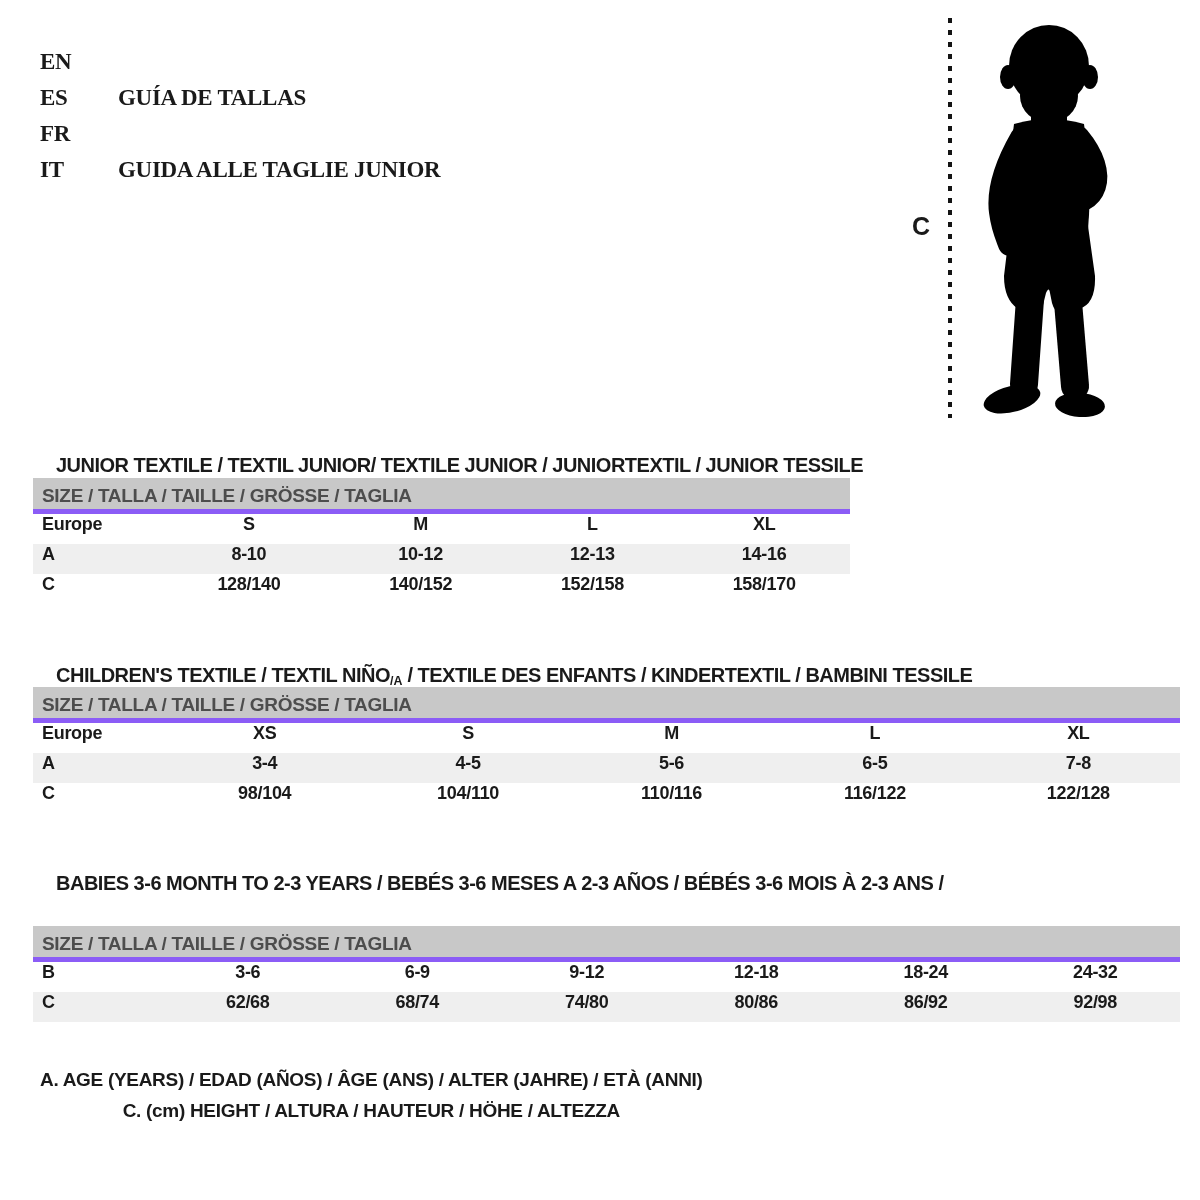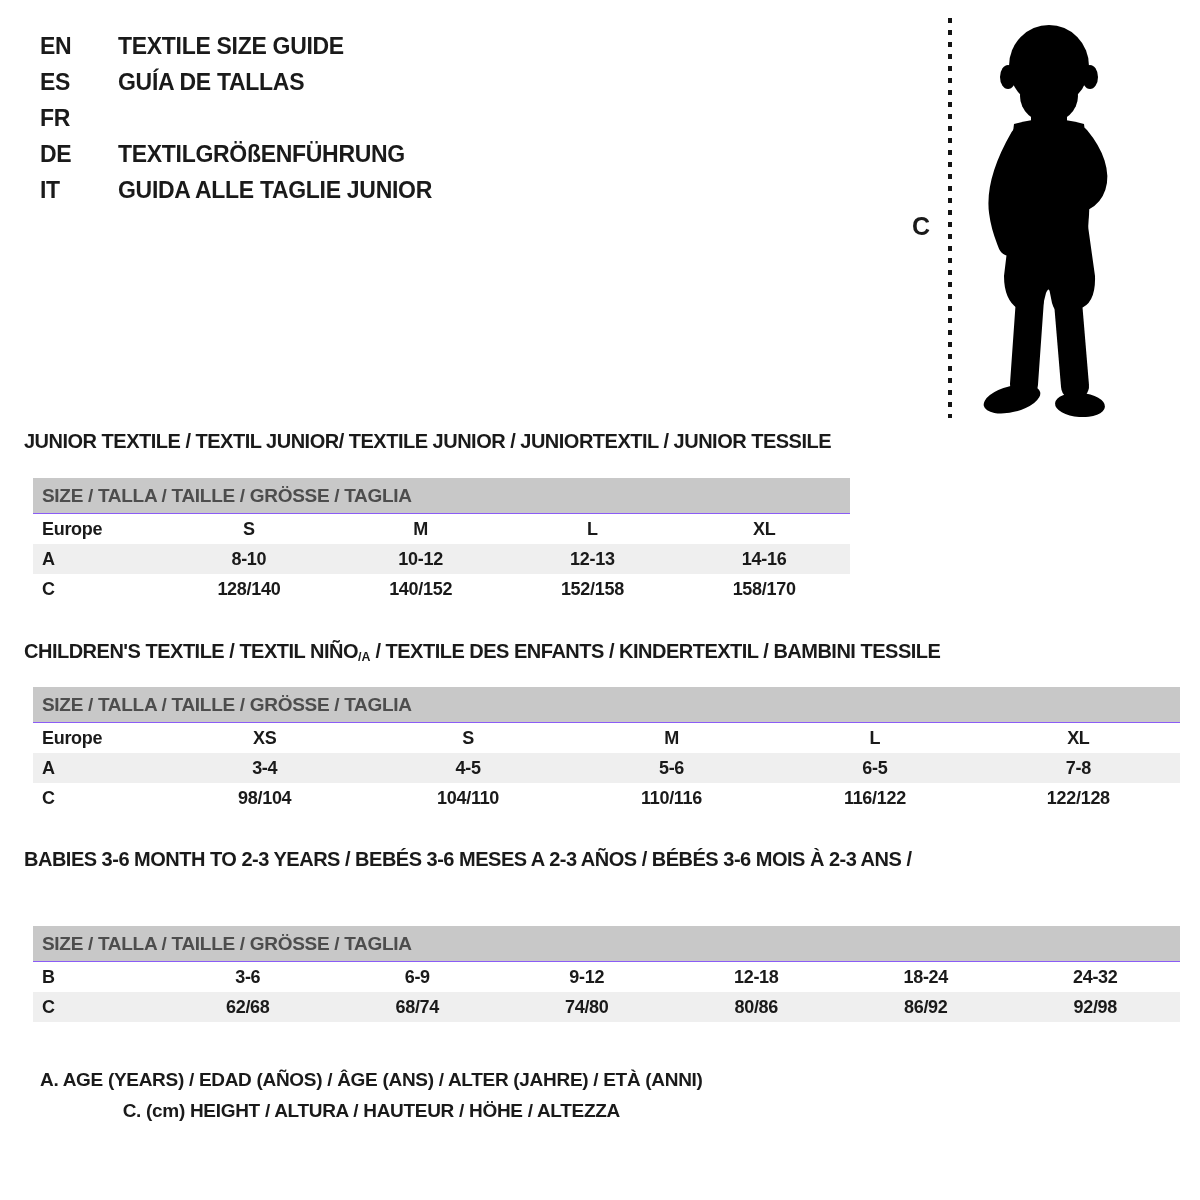"EN" .langs { font-family: none -> Liberation Serif, serif; top: 28px -> 44px }
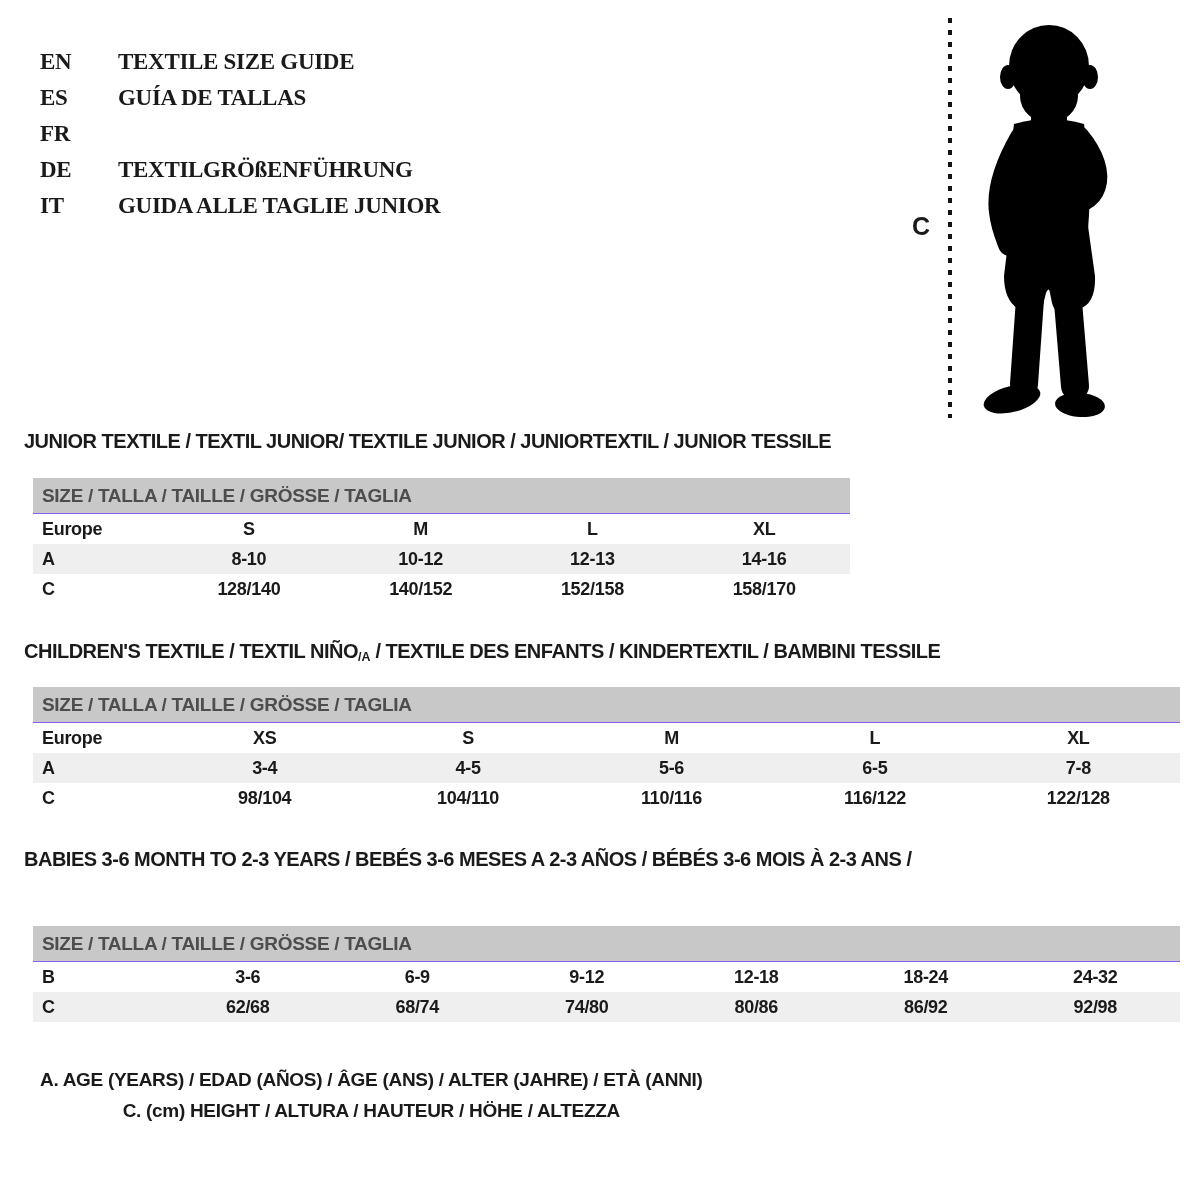"TEXTILE SIZE GUIDE" span.lang-title { html: <span>TEXTILE SIZE GUIDE</span> -> none }
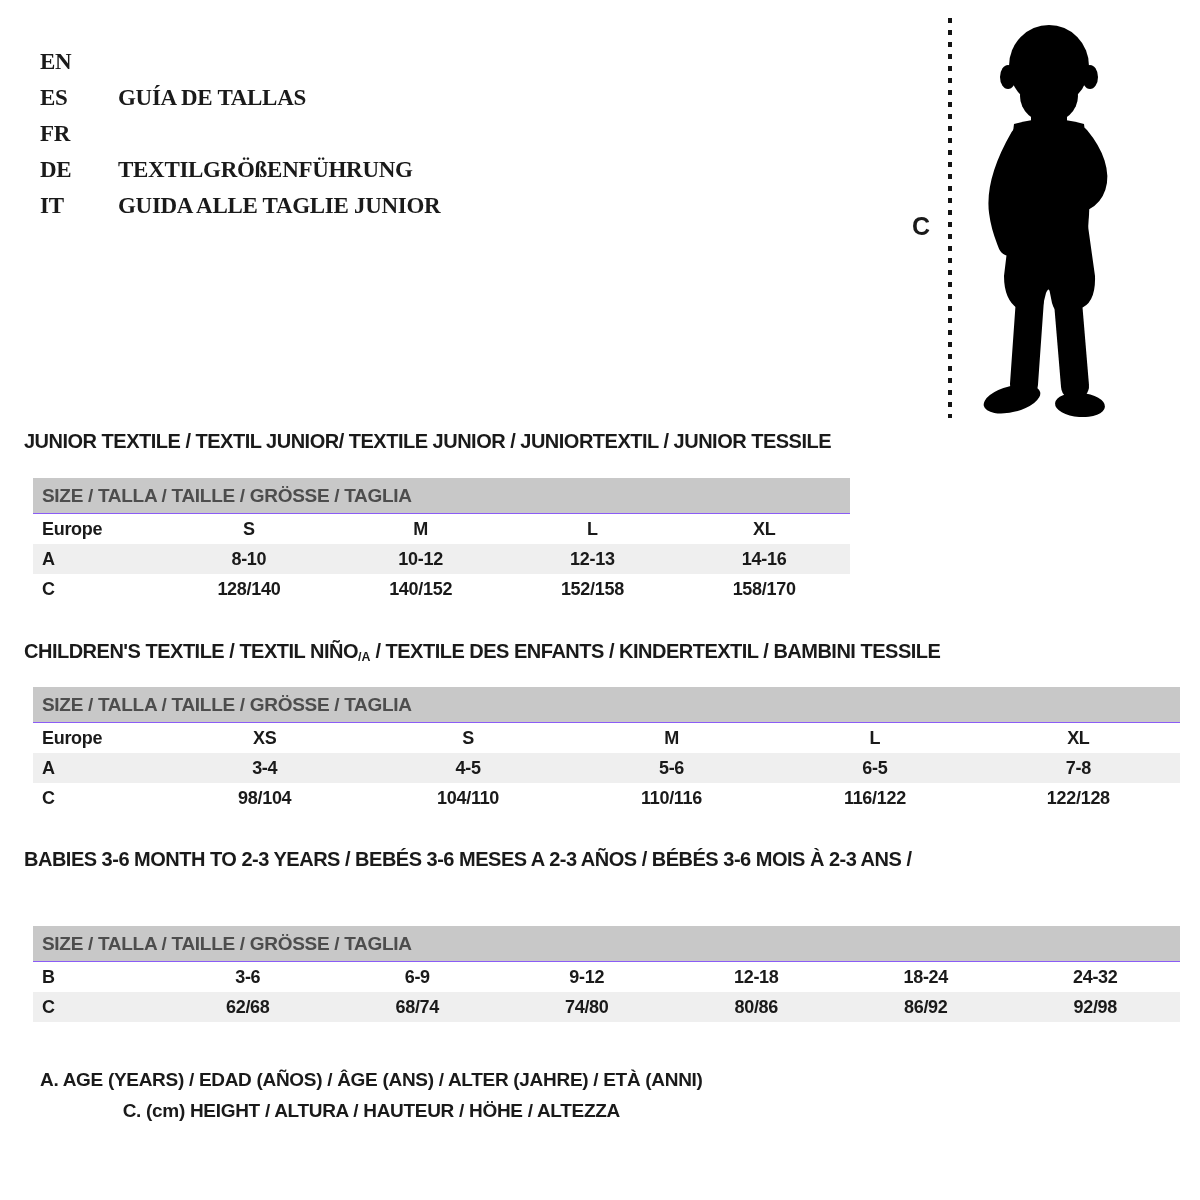"DE" div.lang-row { html: <div> <span>DE</span> <span>TEXTILGRÖßENFÜHRUNG</span> </div> -> none }
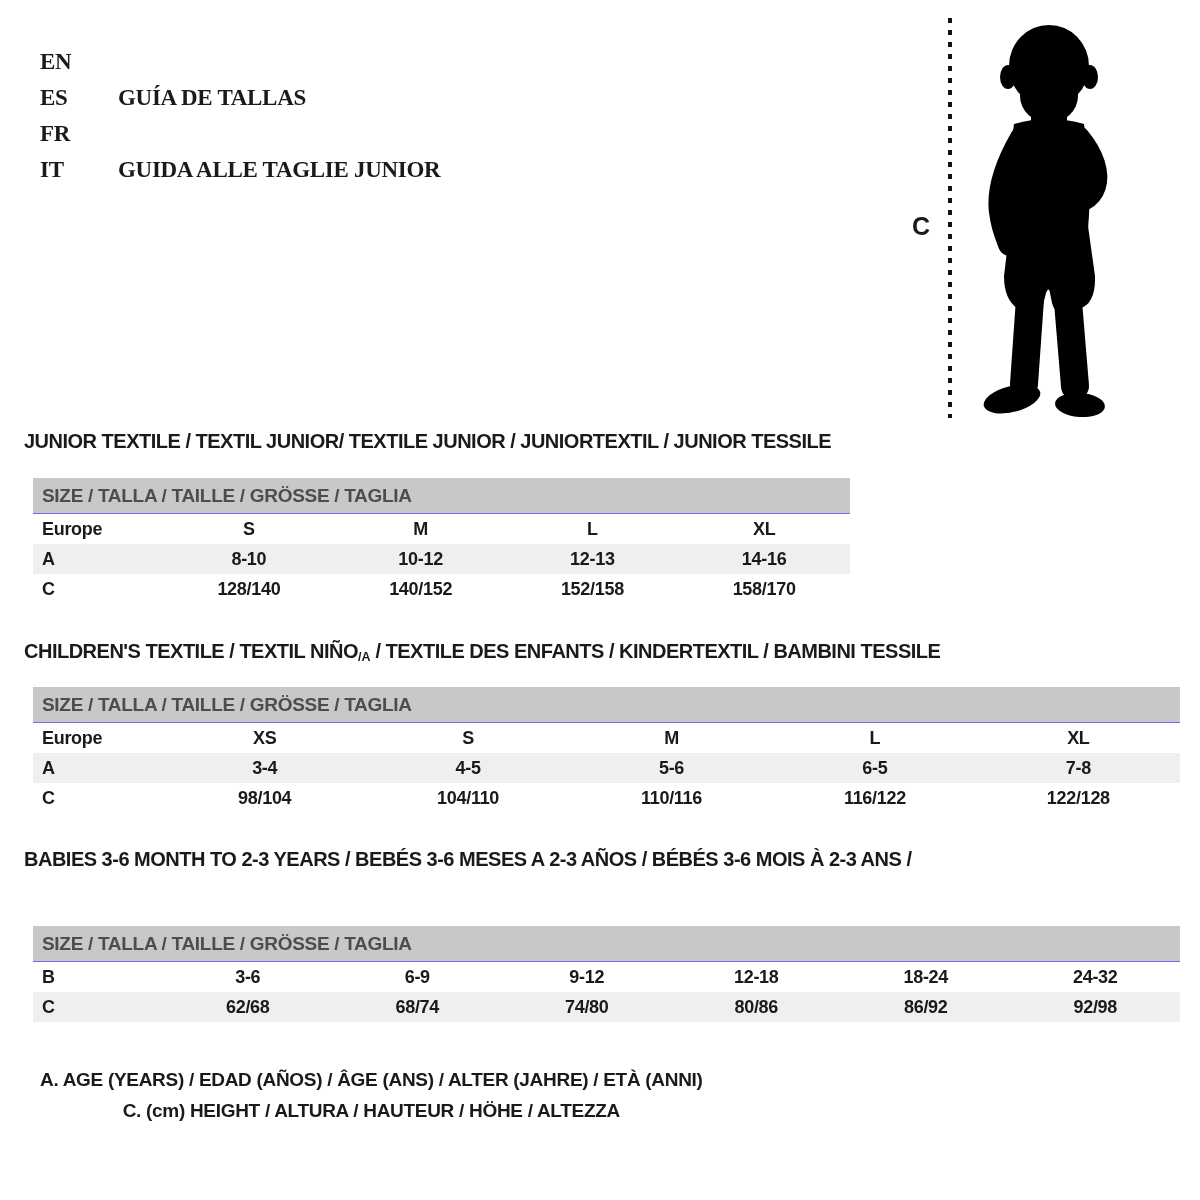"JUNIOR TEXTILE / TEXTIL JUNIOR/" .sec-heading { left: 24px -> 56px; margin-top: none -> 24px }
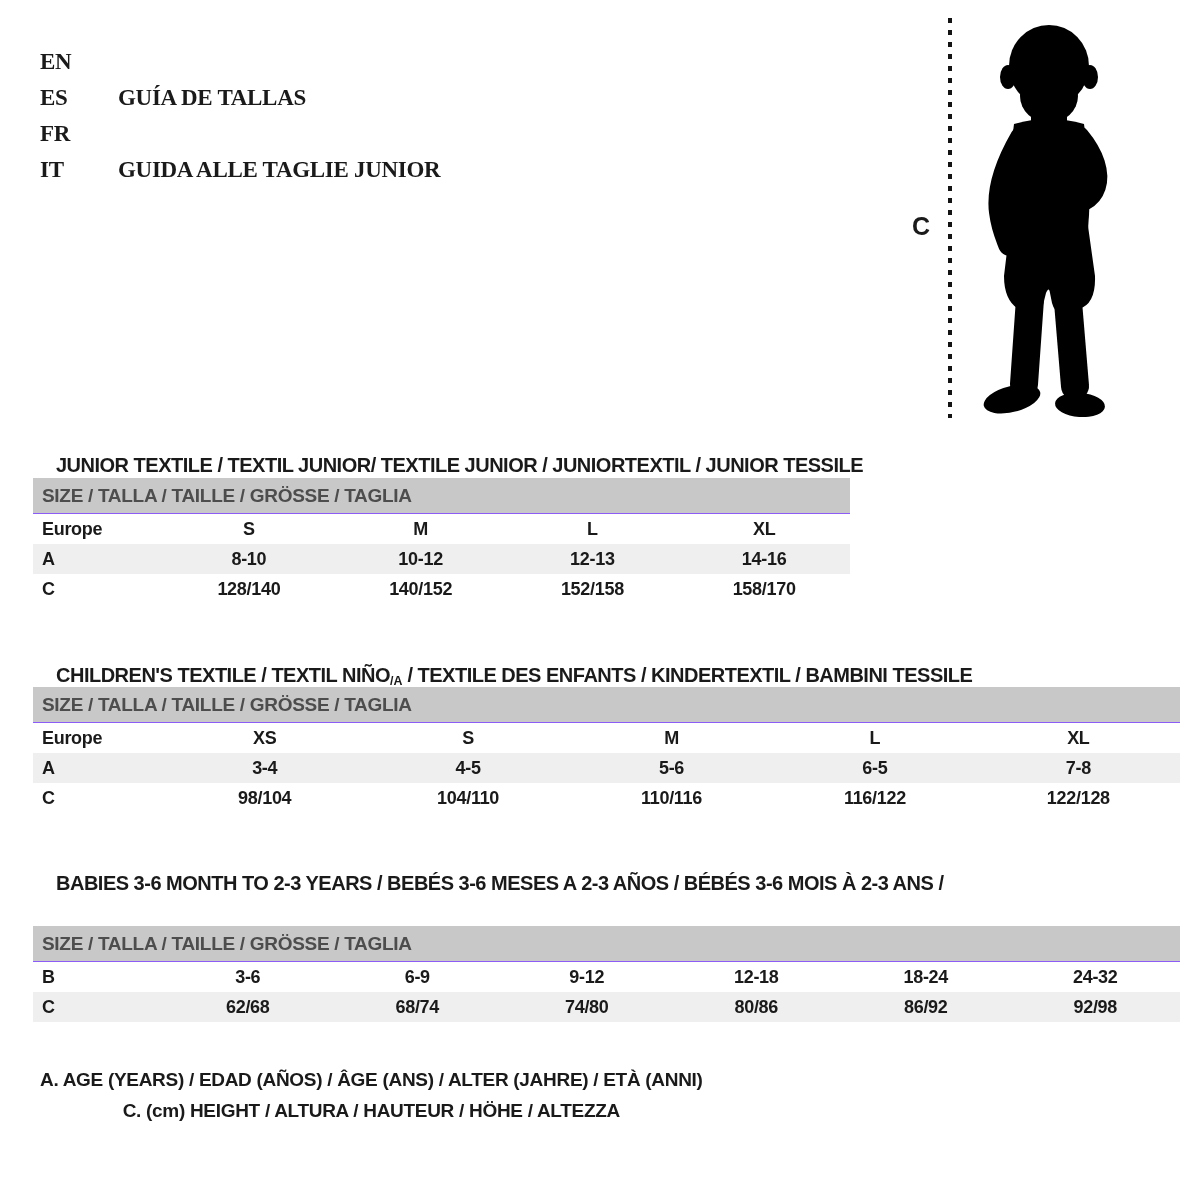"SIZE / TALLA / TAILLE" .size-bar { border-bottom: 1px solid #8b5cf6 -> 5px solid #8b5cf6 }
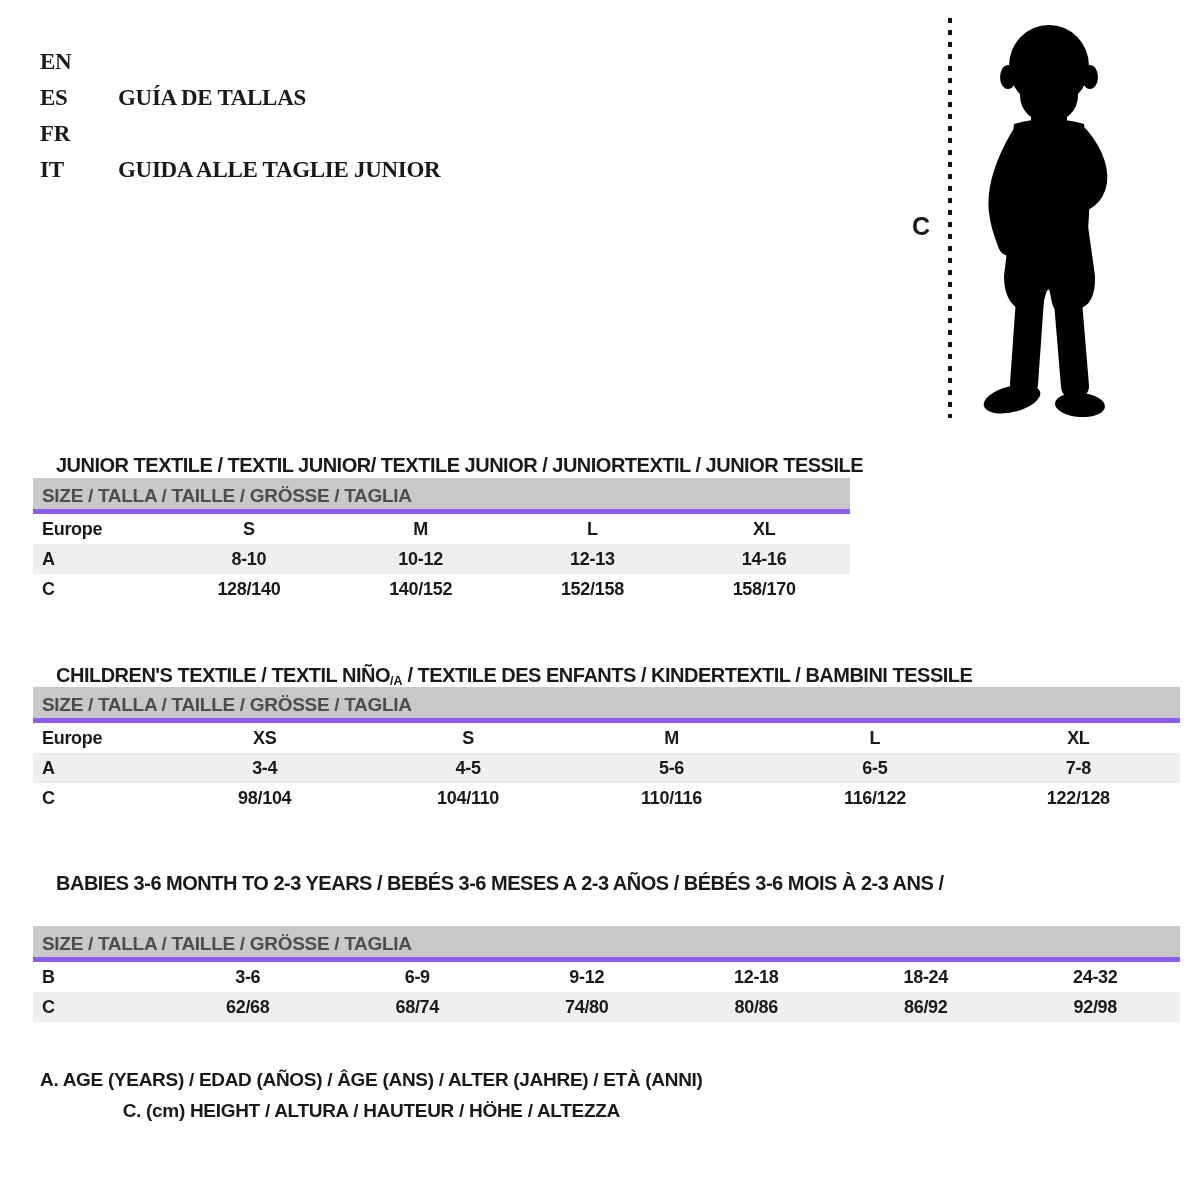"Europe" .trow { align-items: center -> none }
